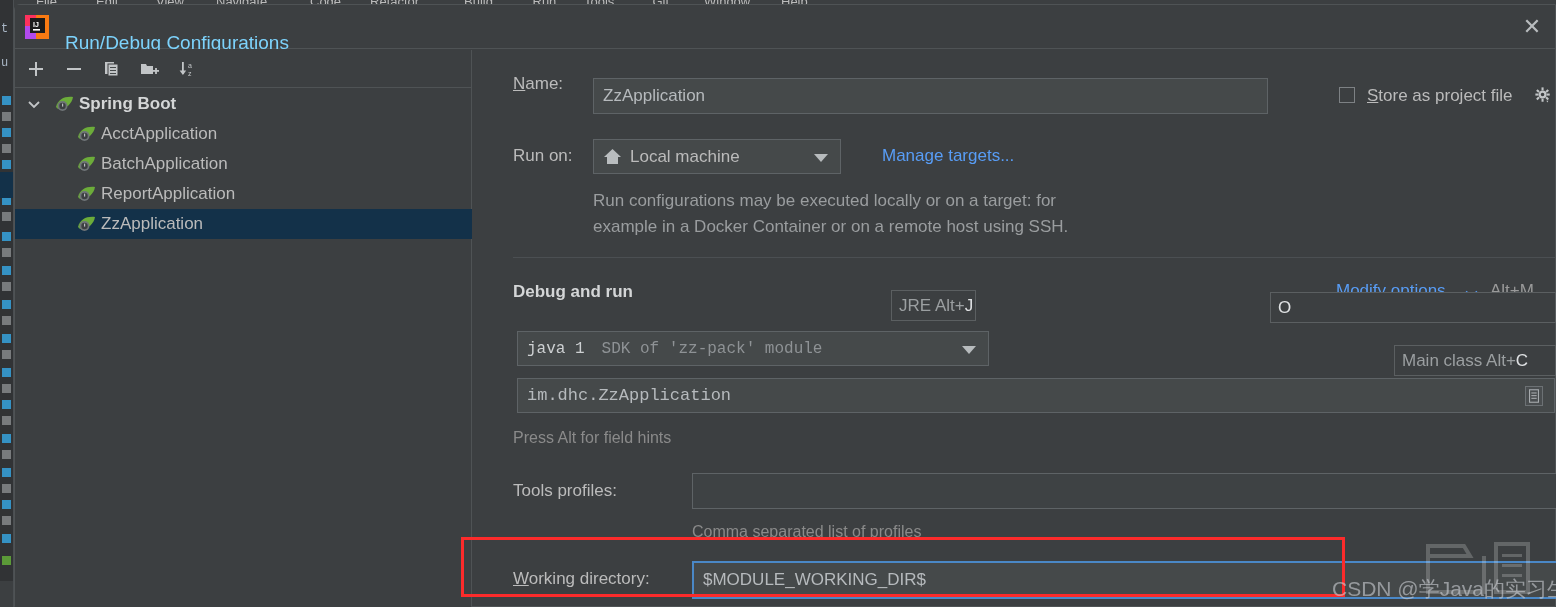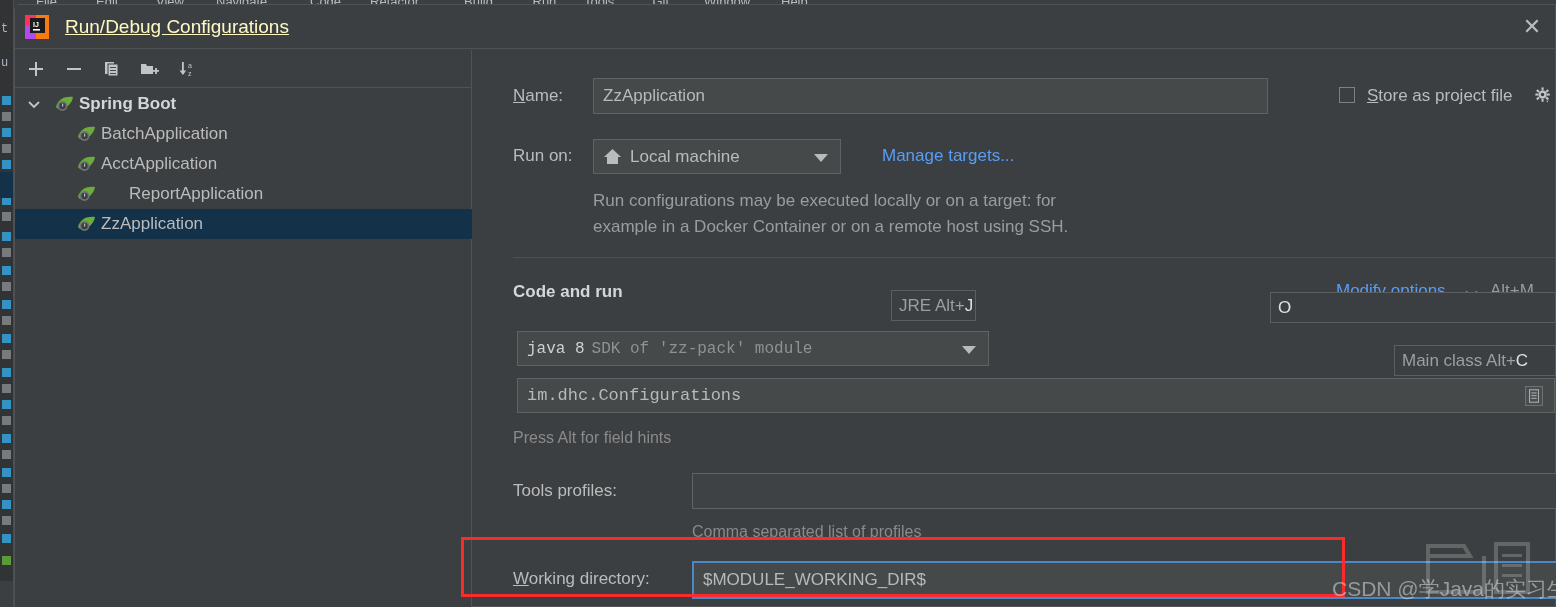"Run/Debug Configurations" .title-text { color: #fef9c3 -> #7dd3fc; text-decoration: underline -> none; top: 11px -> 27px }
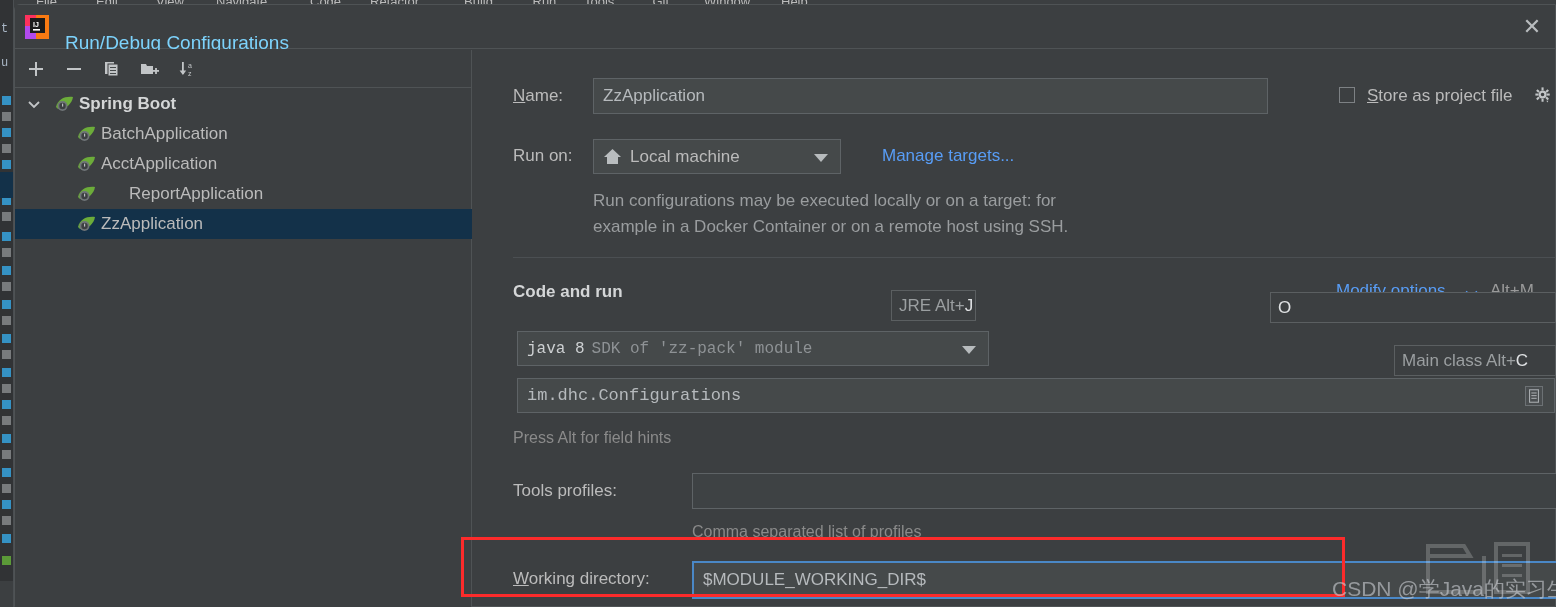"Name:" div.lbl { top: 36px -> 24px }
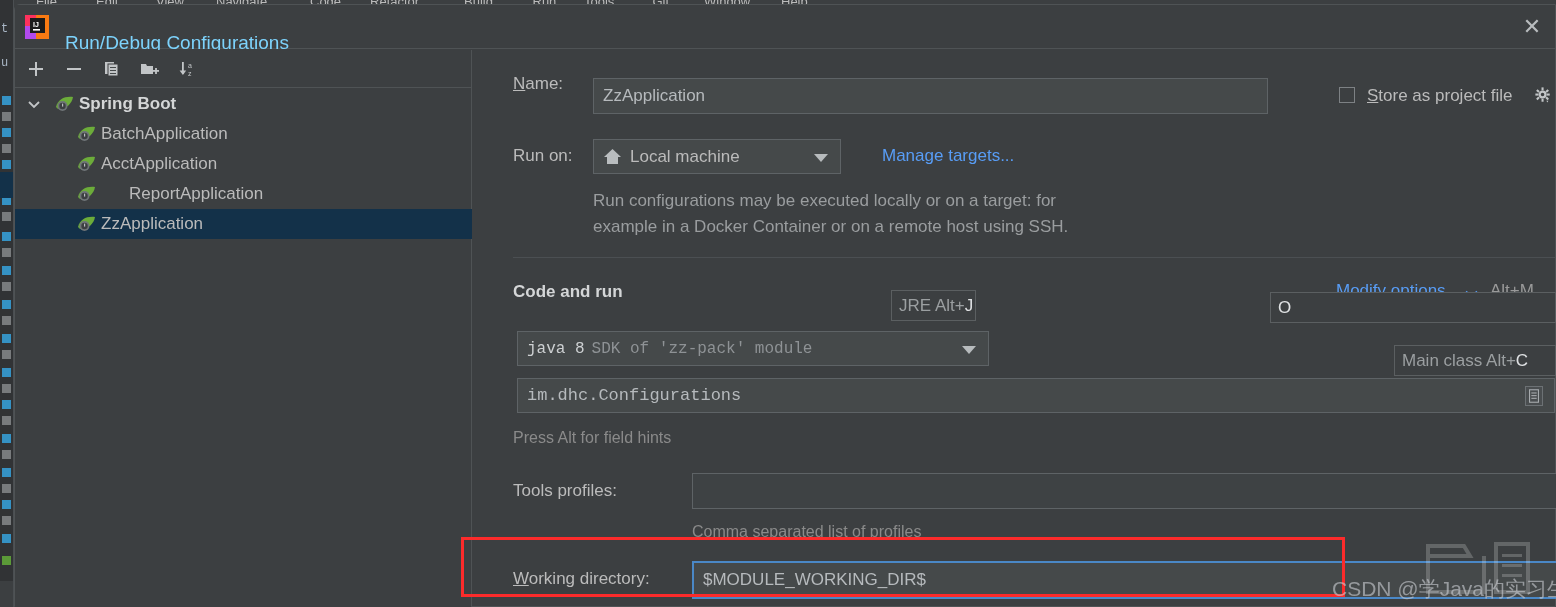"BatchApplication" div.tree-row { order: before "AcctApplication" -> after "AcctApplication" }
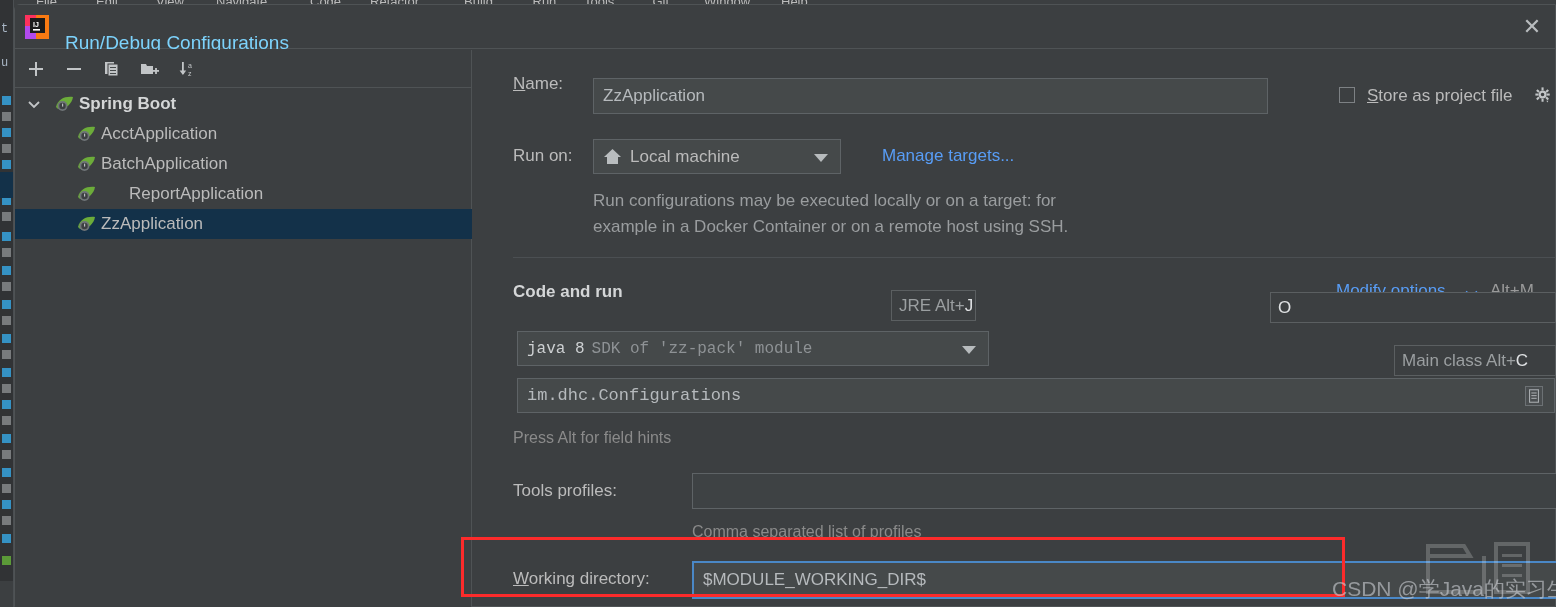"ReportApplication" span.tree-label { margin-left: 28px -> none }
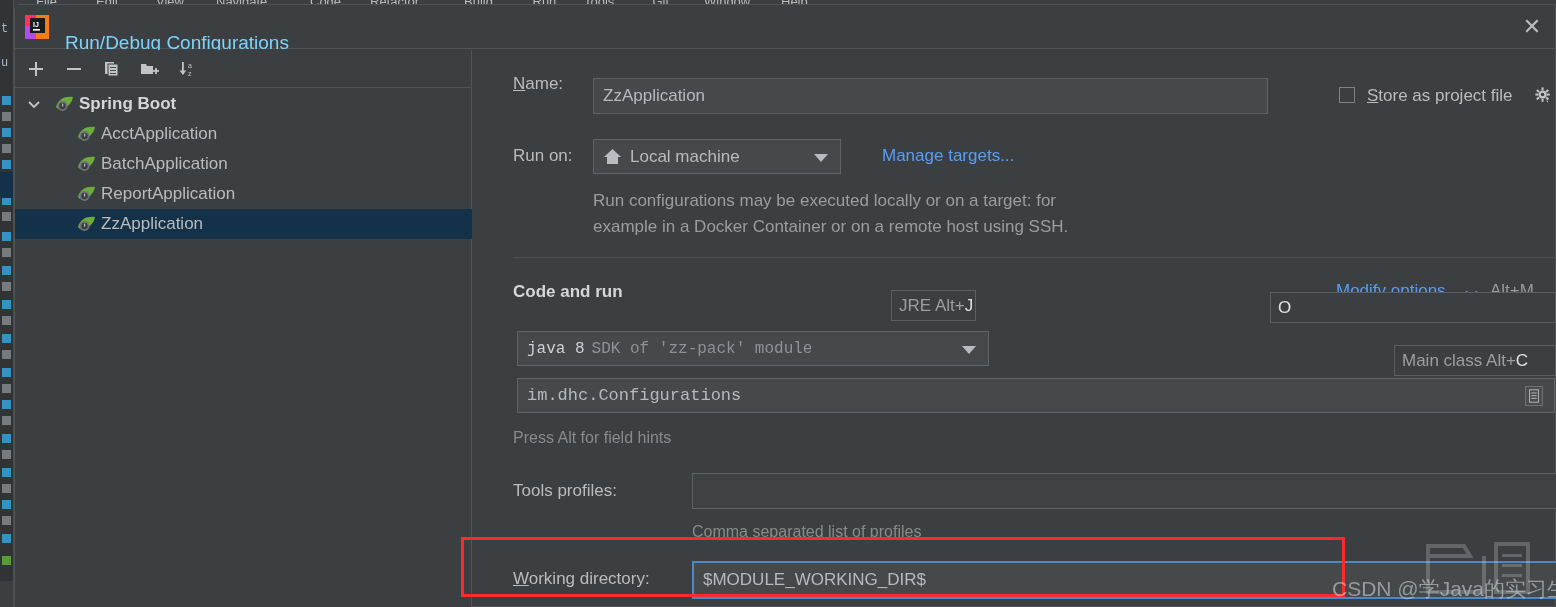"Code and run" div.section-title { text: Code -> Debug }
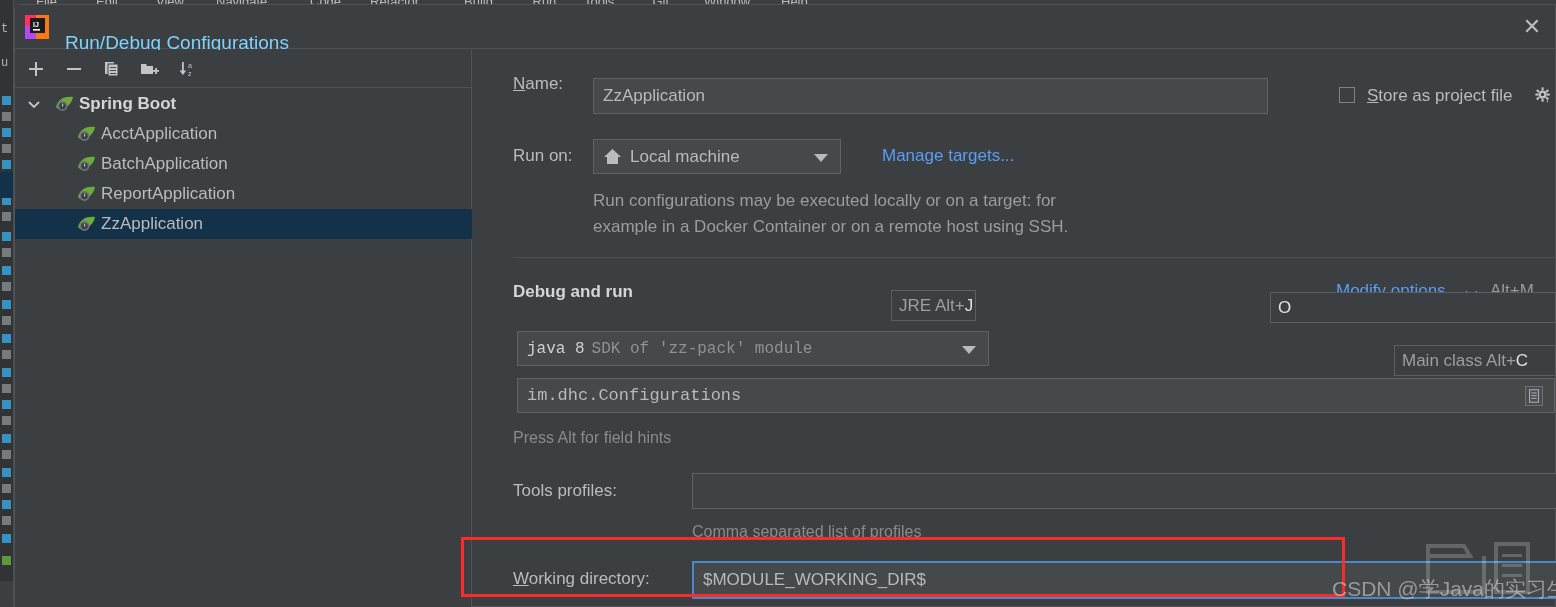"java 8" span { text: 8 -> 1 }
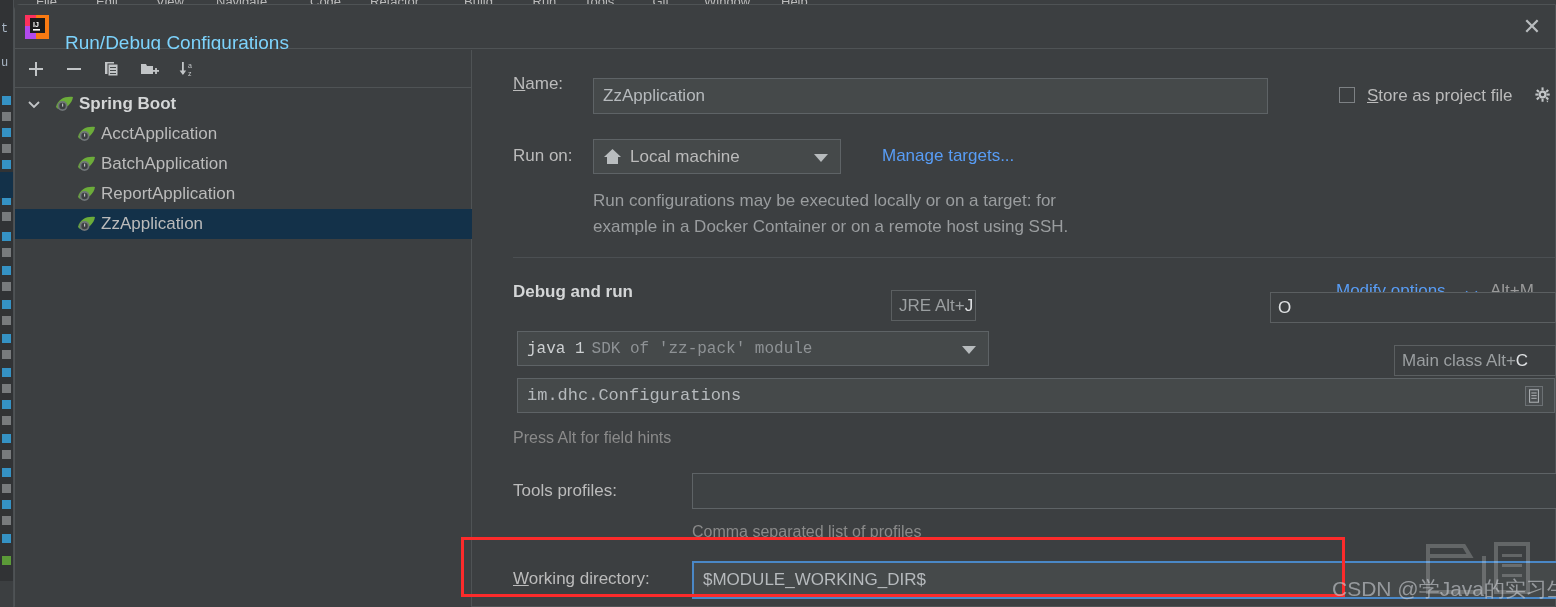"SDK of 'zz-pack' module" span { margin-left: 7px -> 17px }
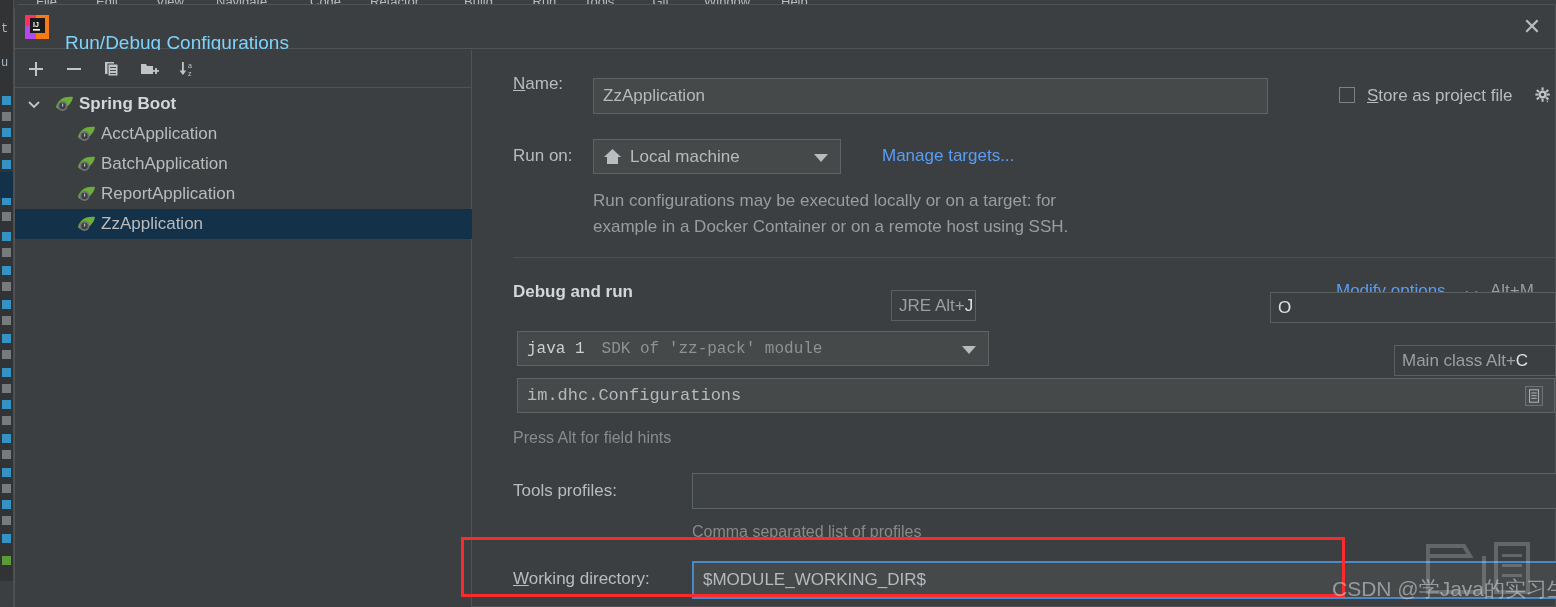"im.dhc.Configurations" div.field { text: im.dhc.Configurations -> im.dhc.ZzApplication }
